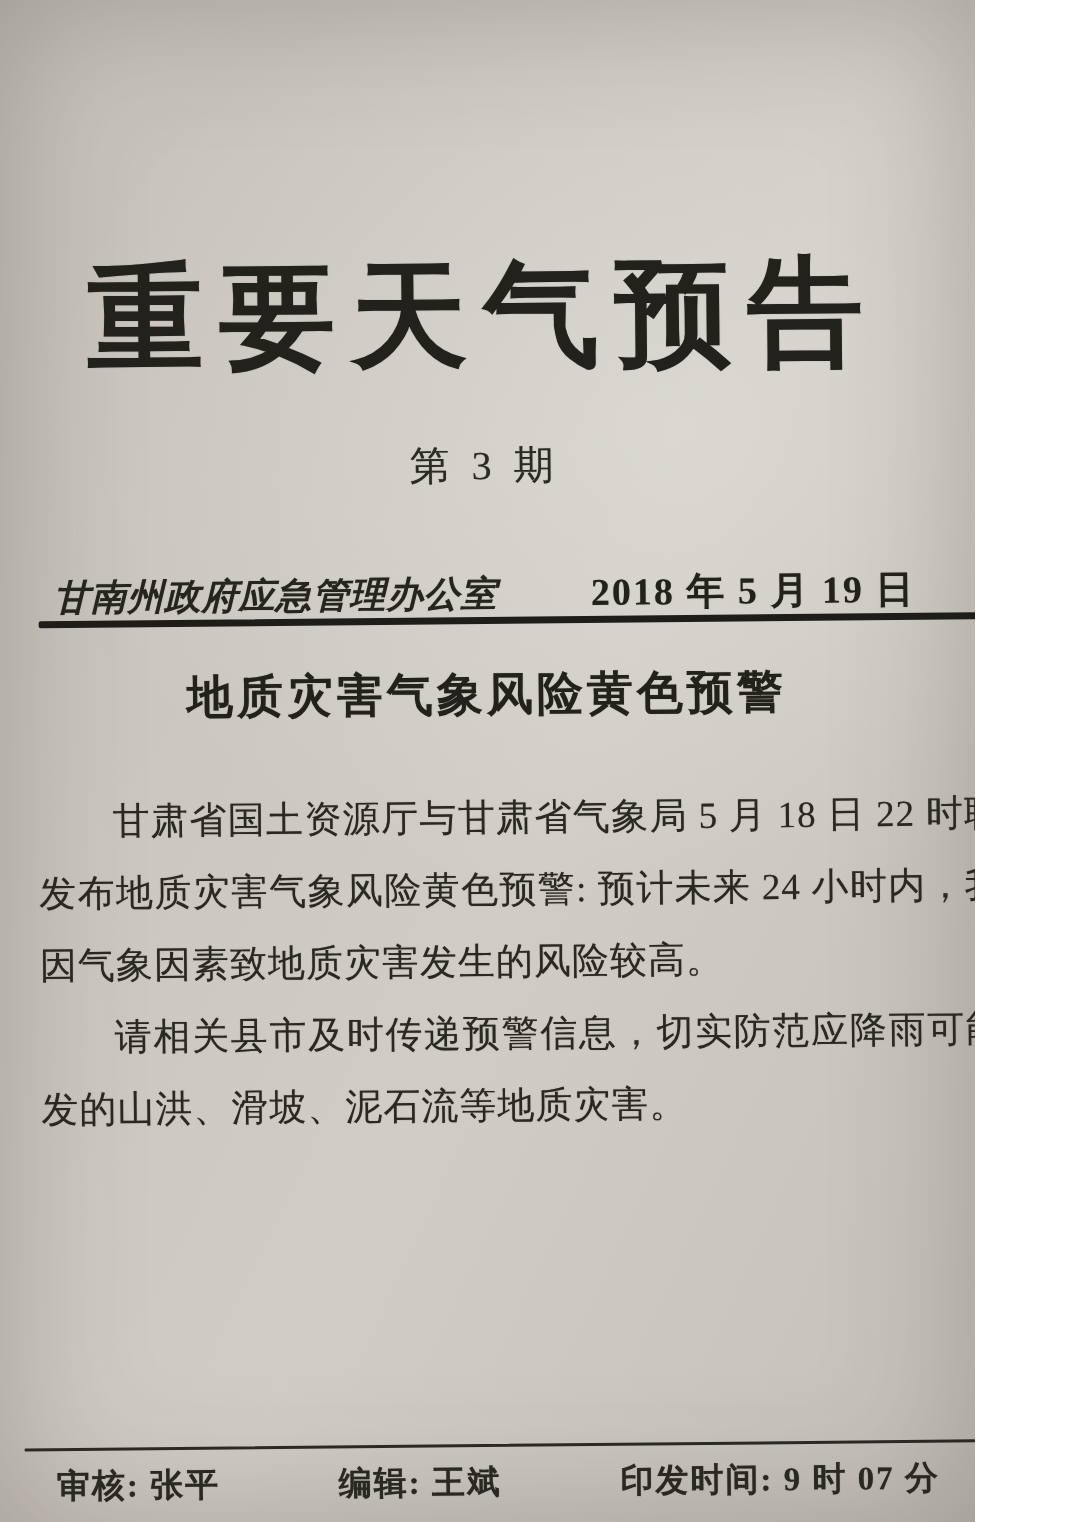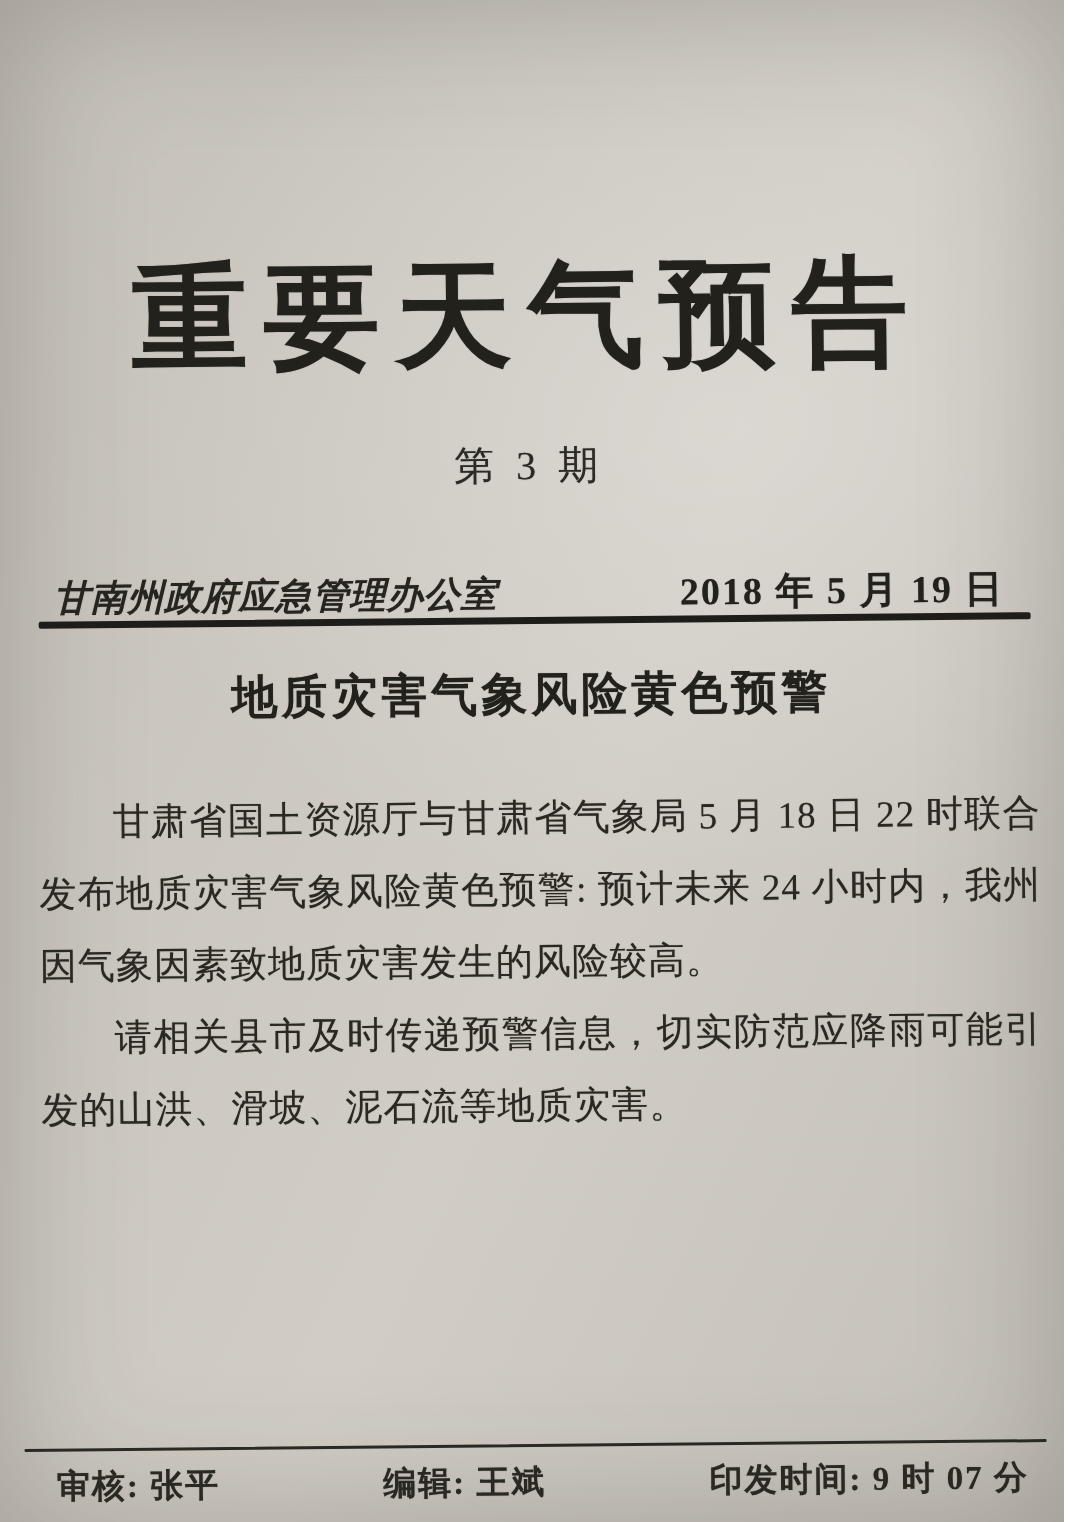"重要天气预告" .paper { width: 1064px -> 975px }
